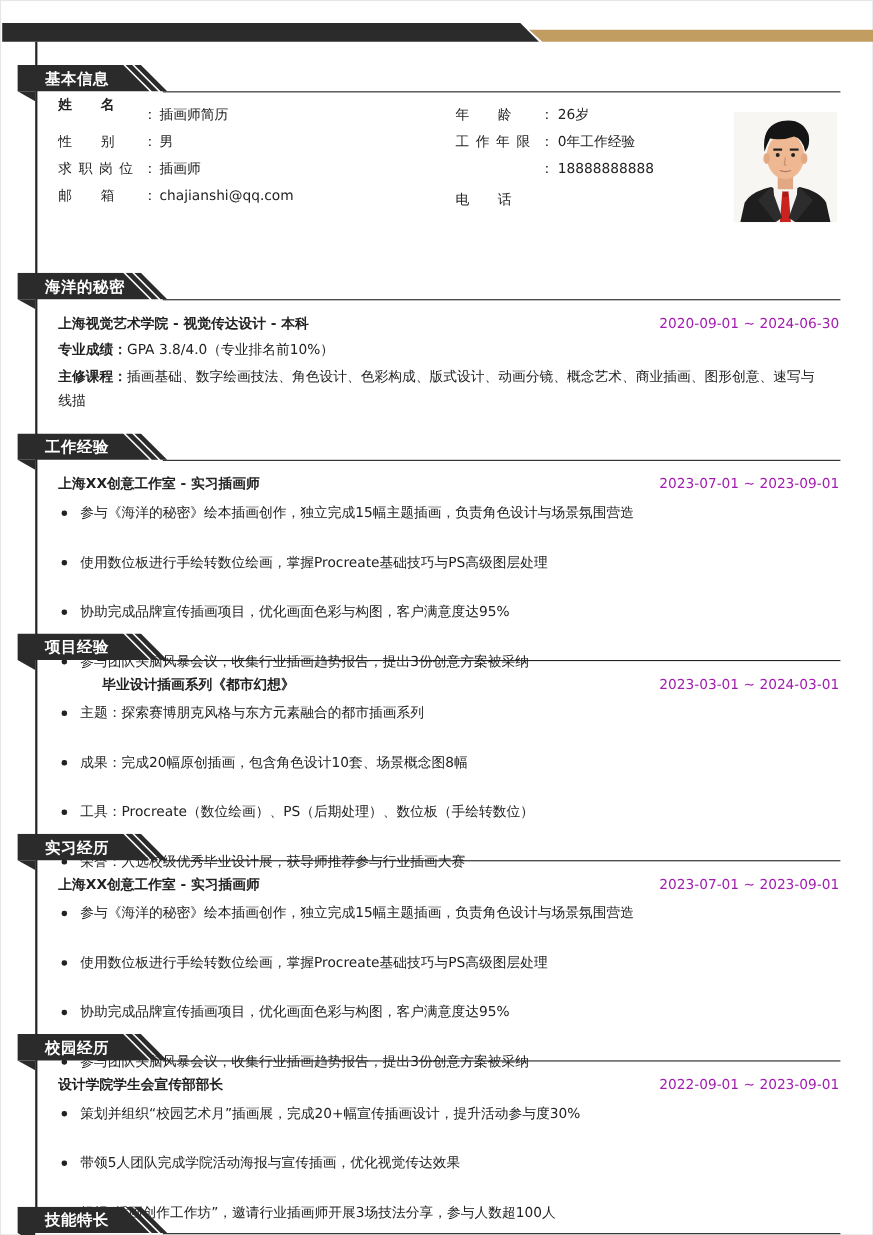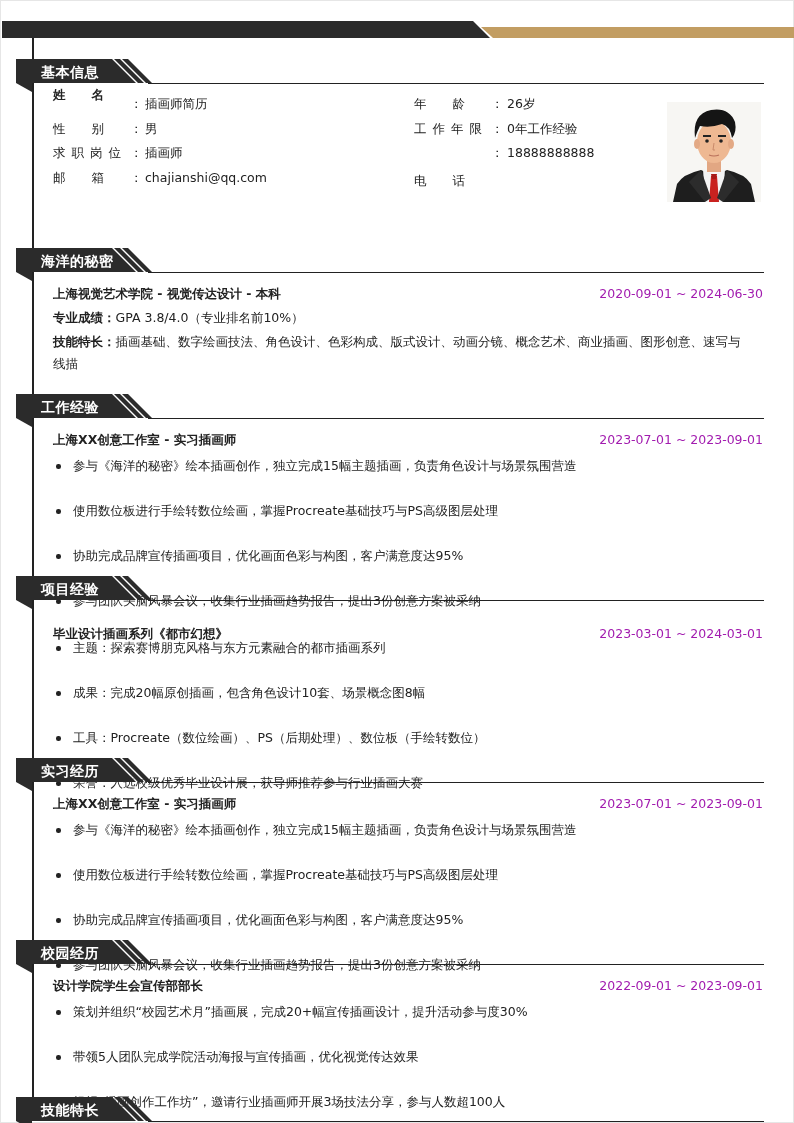"技能特长：" span.b { text: 技能特长 -> 主修课程 }
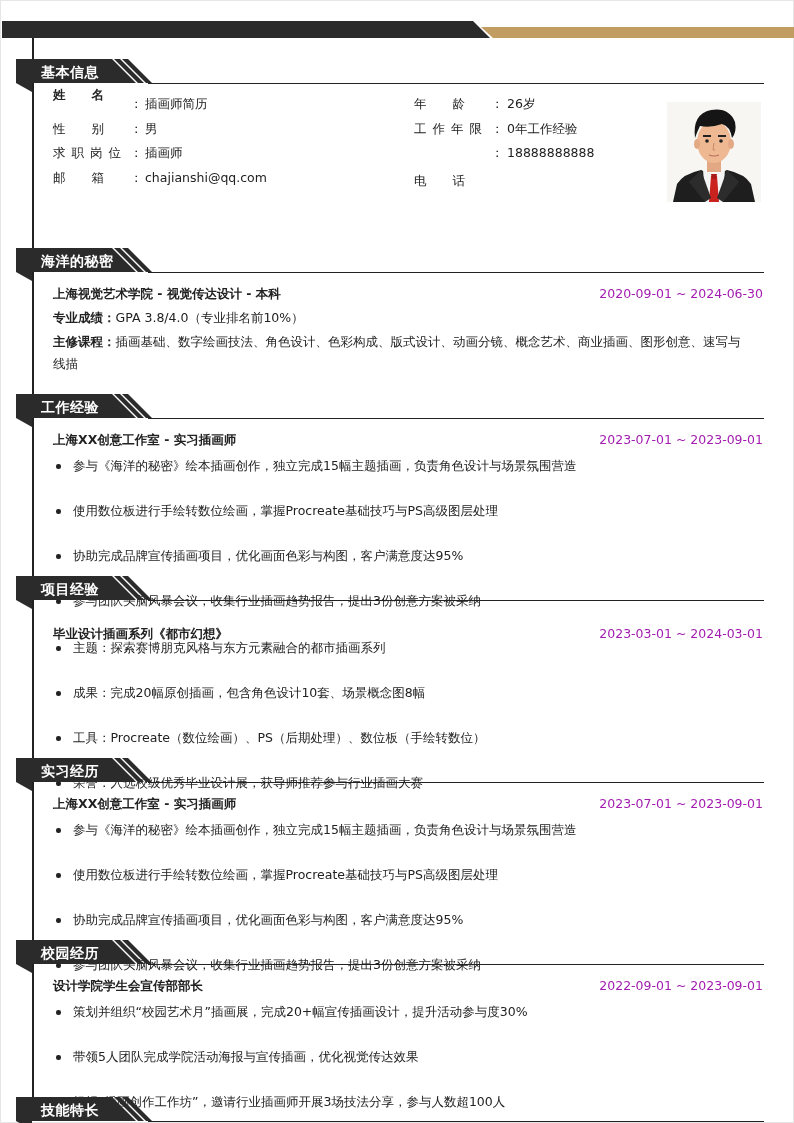"毕业设计插画系列《都市幻想》" div.row { margin-left: none -> 40px; top: 12px -> 0 }
